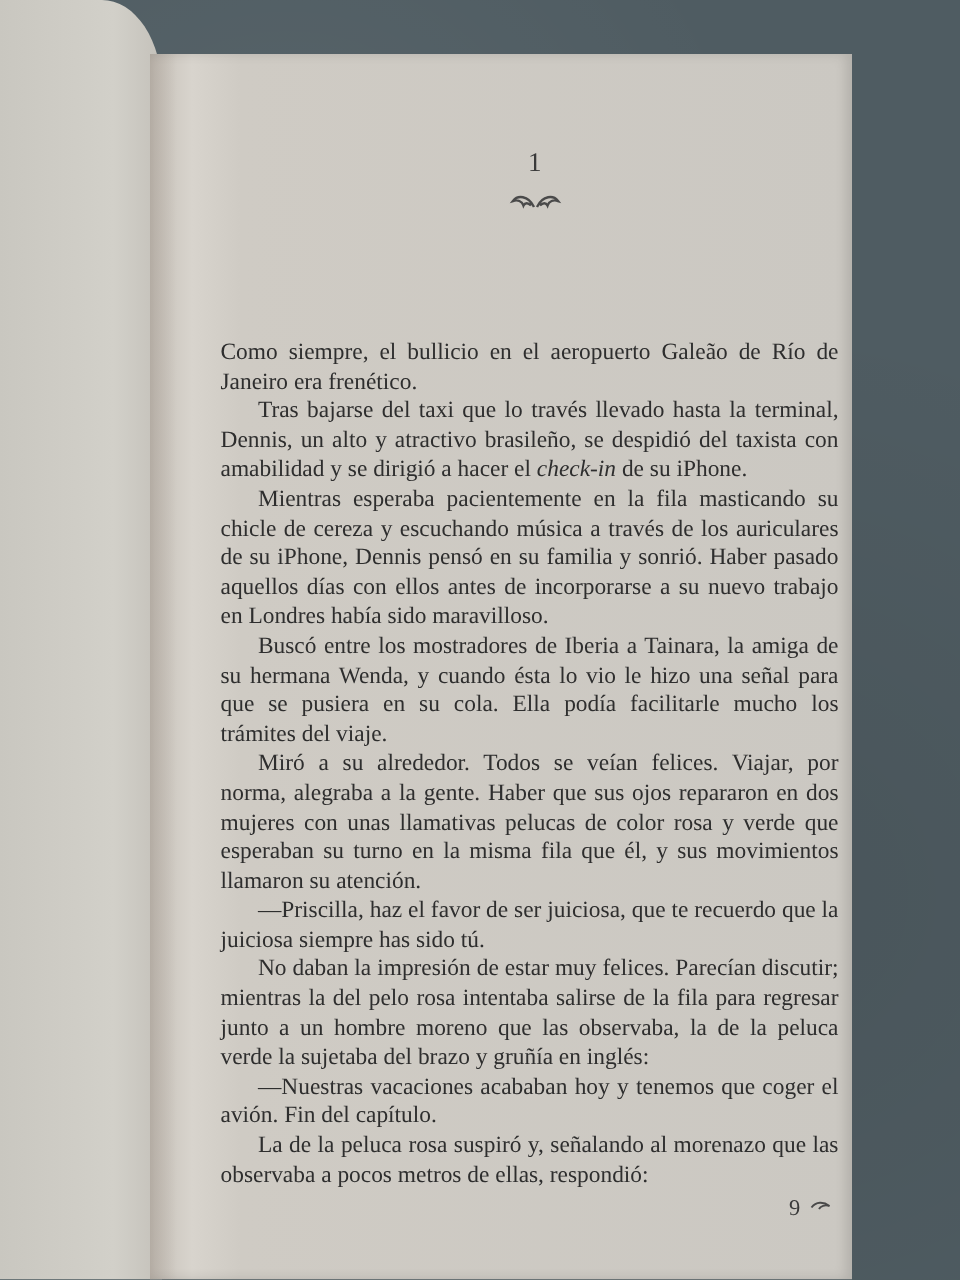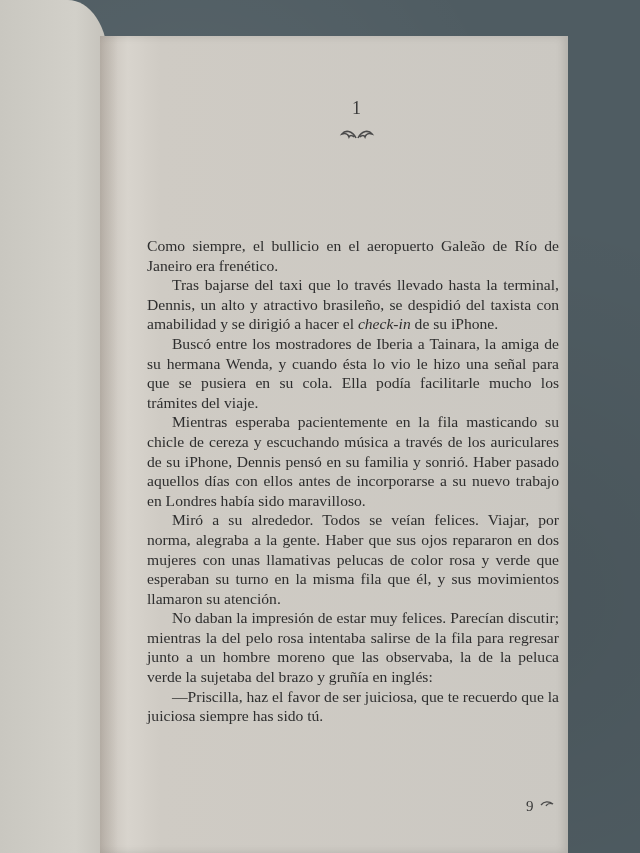"Como siempre, el bullicio en" .text-block { top: 236px -> 225px }
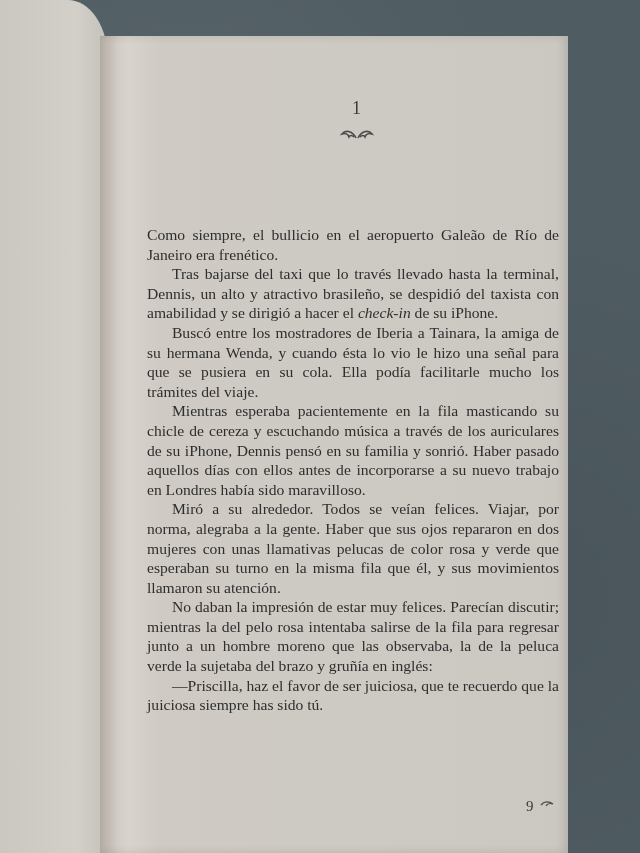"Buscó entre los mostradores de" p { order: before "Mientras esperaba pacientemente en la" -> after "Mientras esperaba pacientemente en la" }
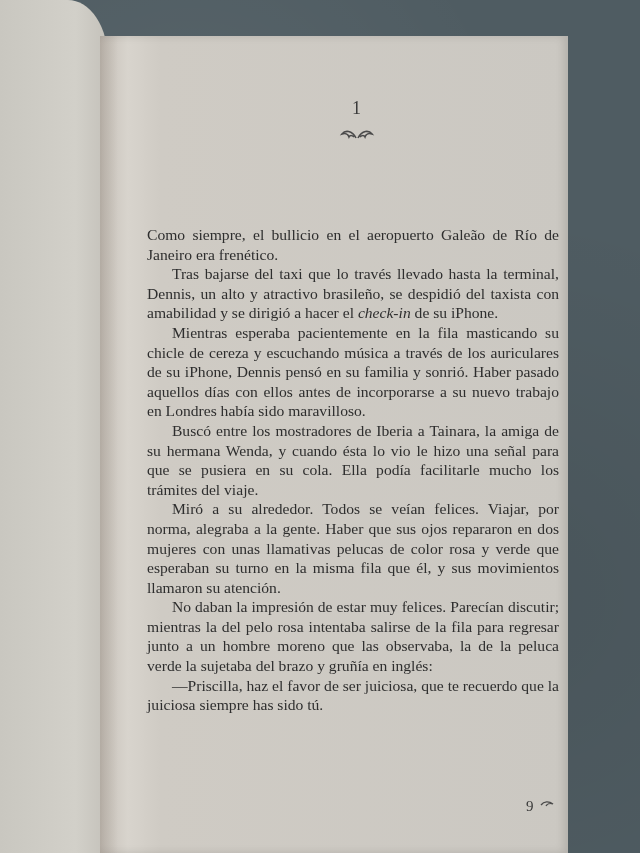"No daban la impresión de" p { order: before "—Priscilla, haz el favor de" -> after "—Priscilla, haz el favor de" }
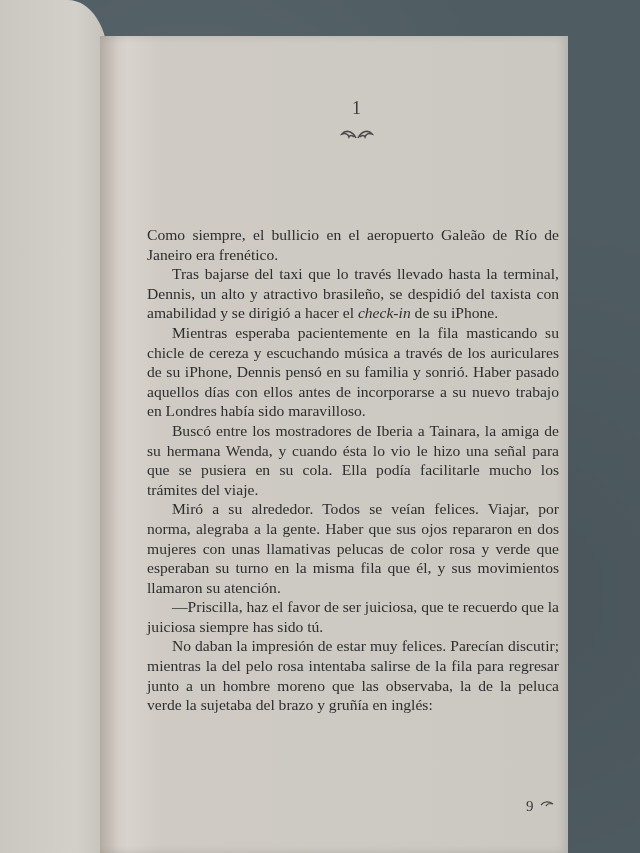"—Nuestras vacaciones acababan hoy y" p { html: none -> <p>—Nuestras vacaciones acababan hoy y tenemos que coger el avión. Fin del capítulo.</p> }
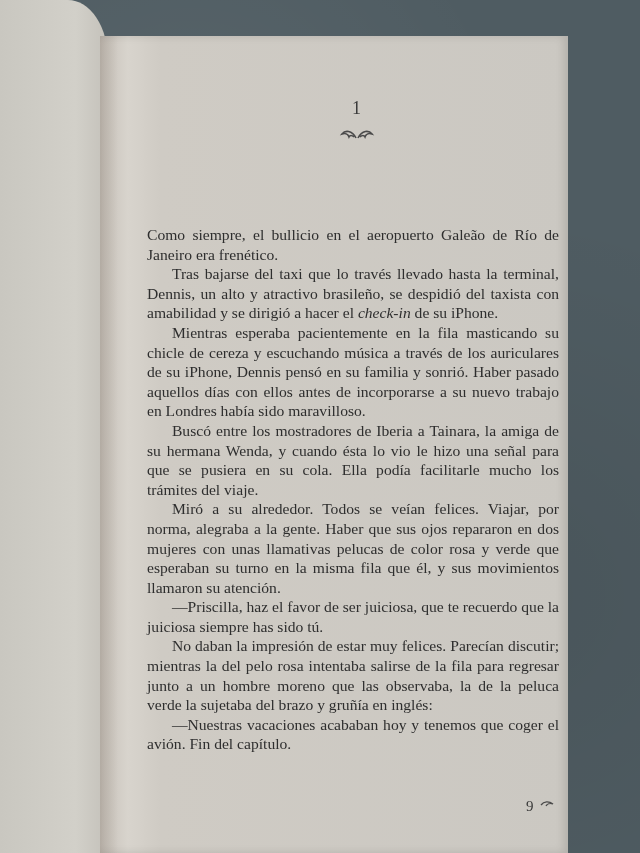"La de la peluca rosa" p { html: none -> <p>La de la peluca rosa suspiró y, señalando al morenazo que las observaba a pocos metros de ellas, respondió:</p> }
